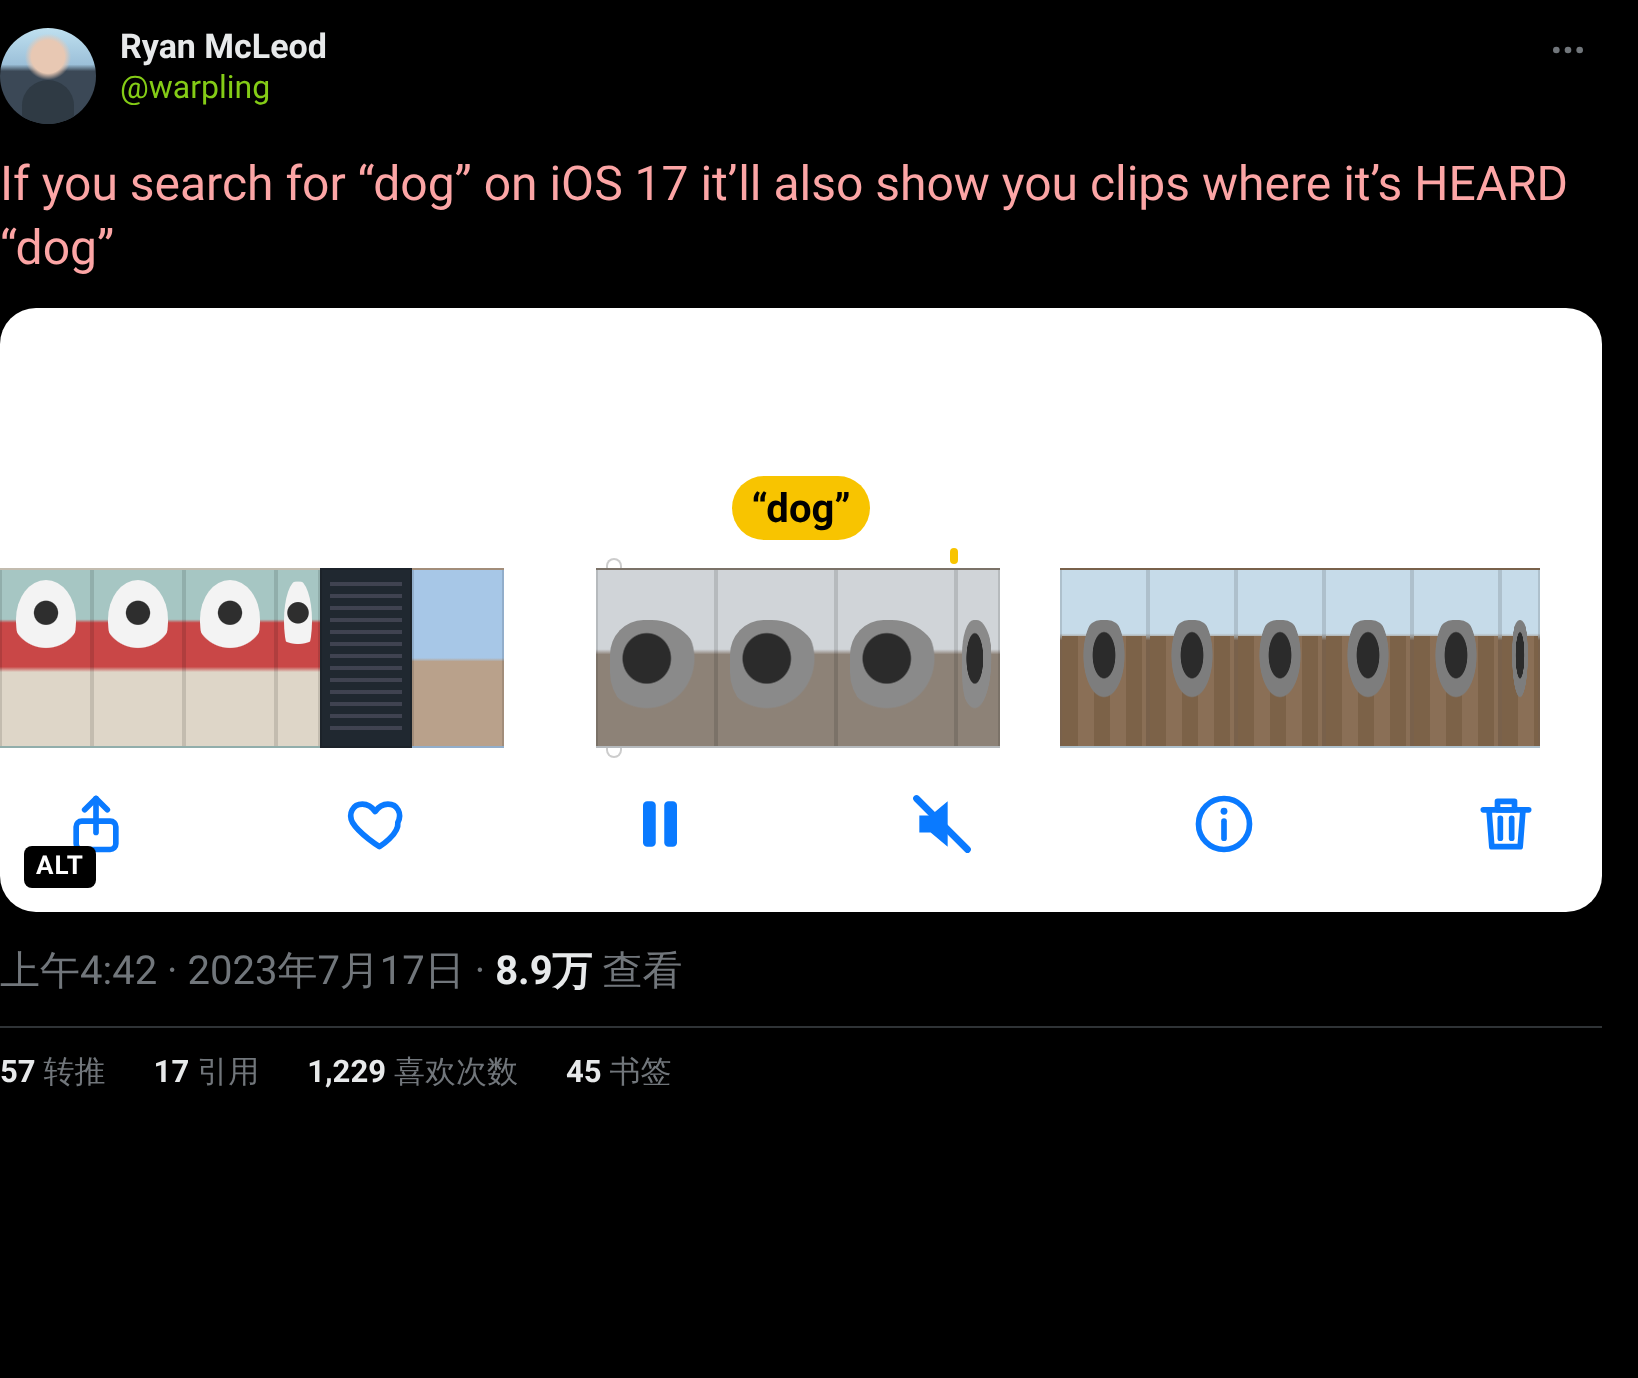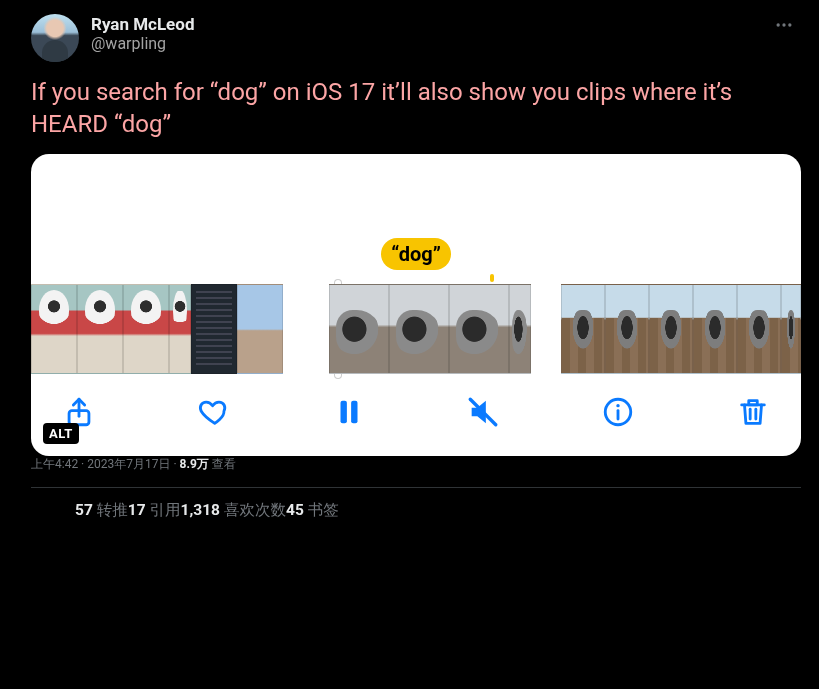"Ryan McLeod" .tweet { padding: 14px 18px 8px 31px -> 14px 18px 8px 0 }
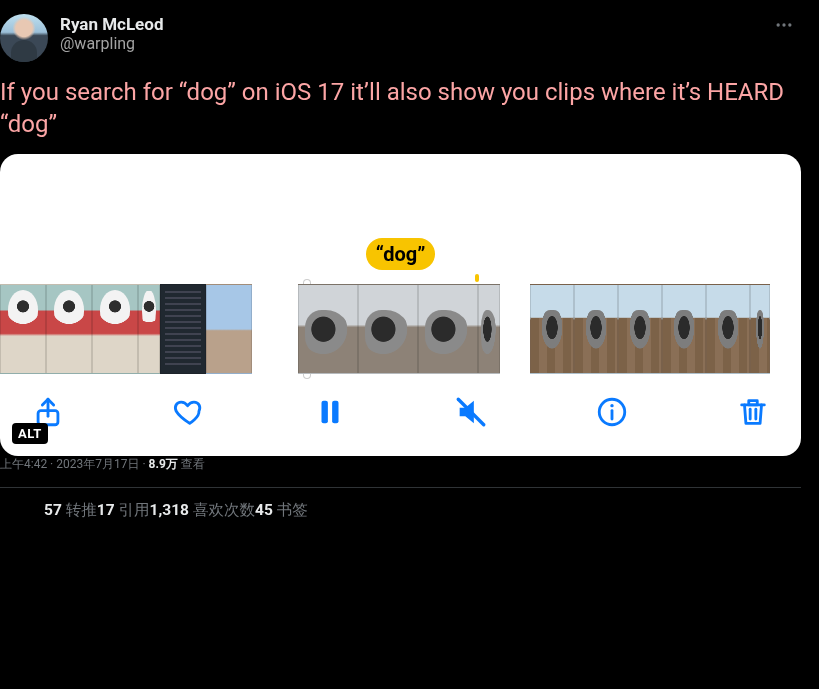"@warpling" .handle { color: #a3a3a3 -> #84cc16 }
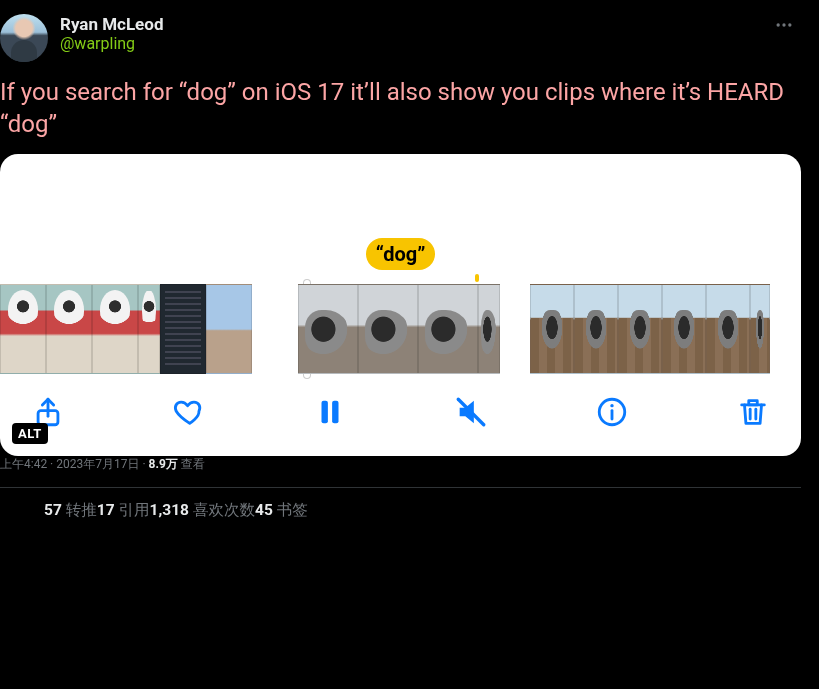"上午4:42 2023年7月17日 8.9万 查看" .meta-row { font-size: 12px -> 20px; margin-top: none -> 16px }
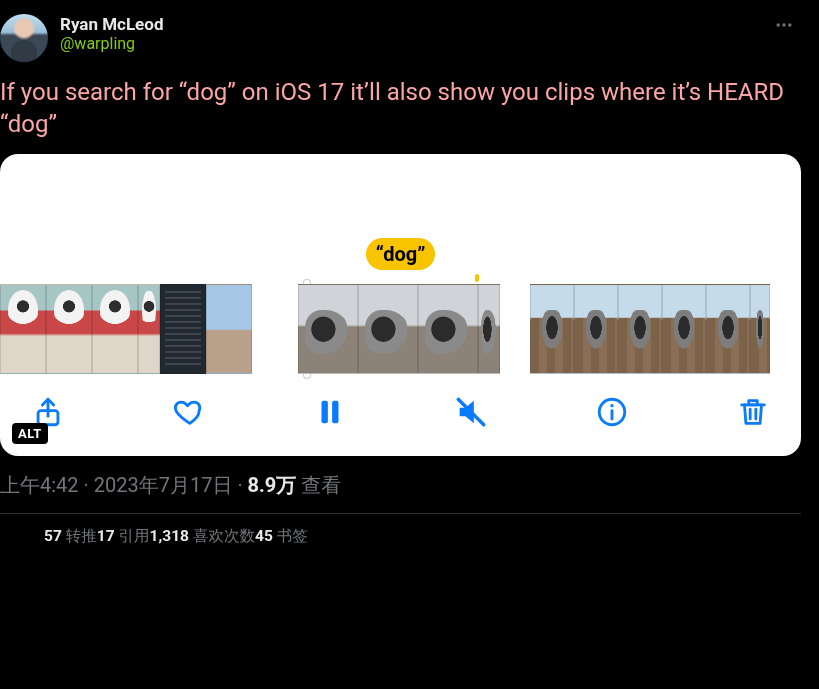"57 转推" .stats-row { gap: none -> 24px; margin-left: 44px -> none }
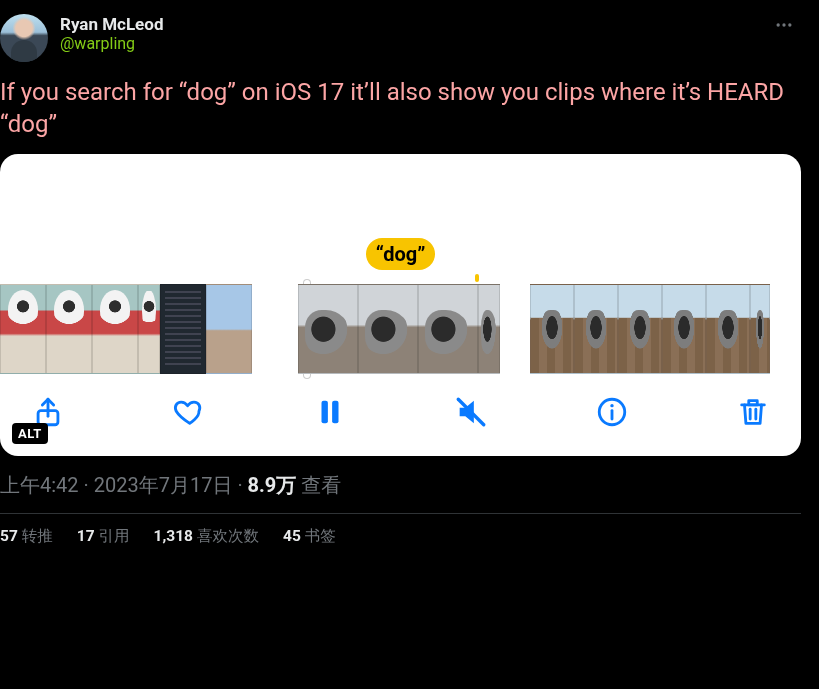"1,318" span.n { text: 1,318 -> 1,229 }
